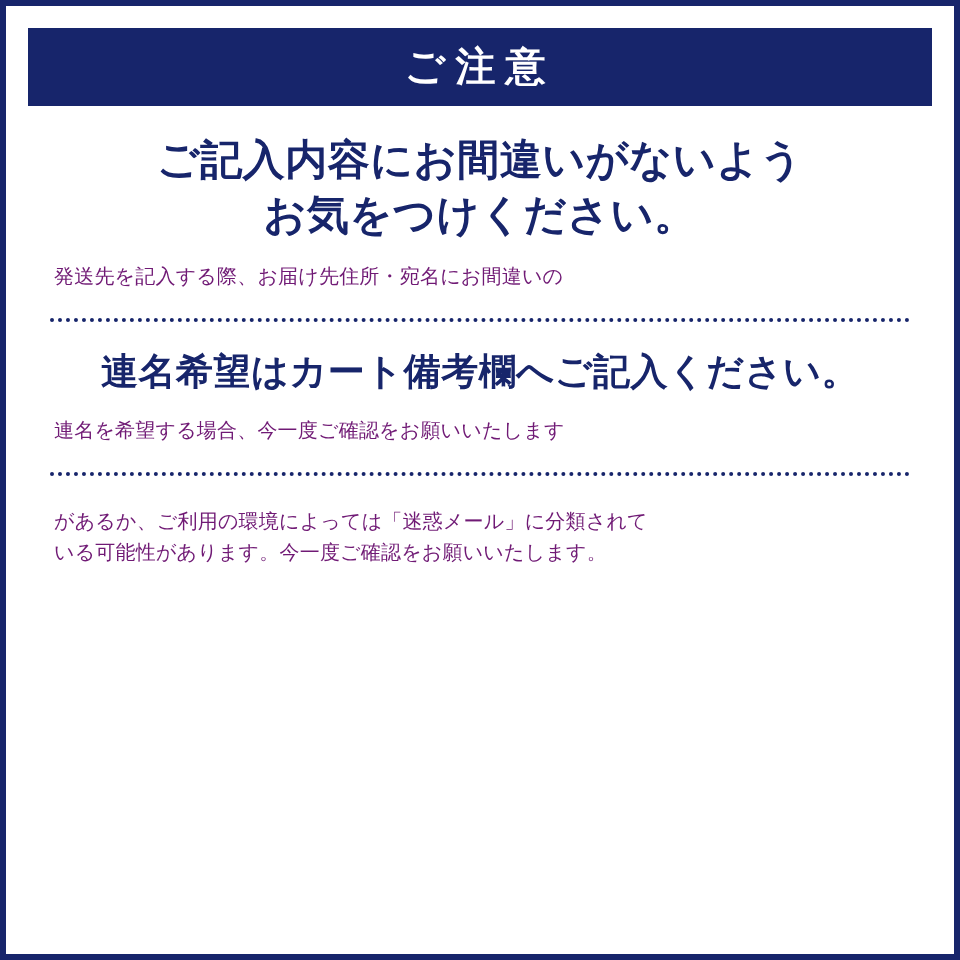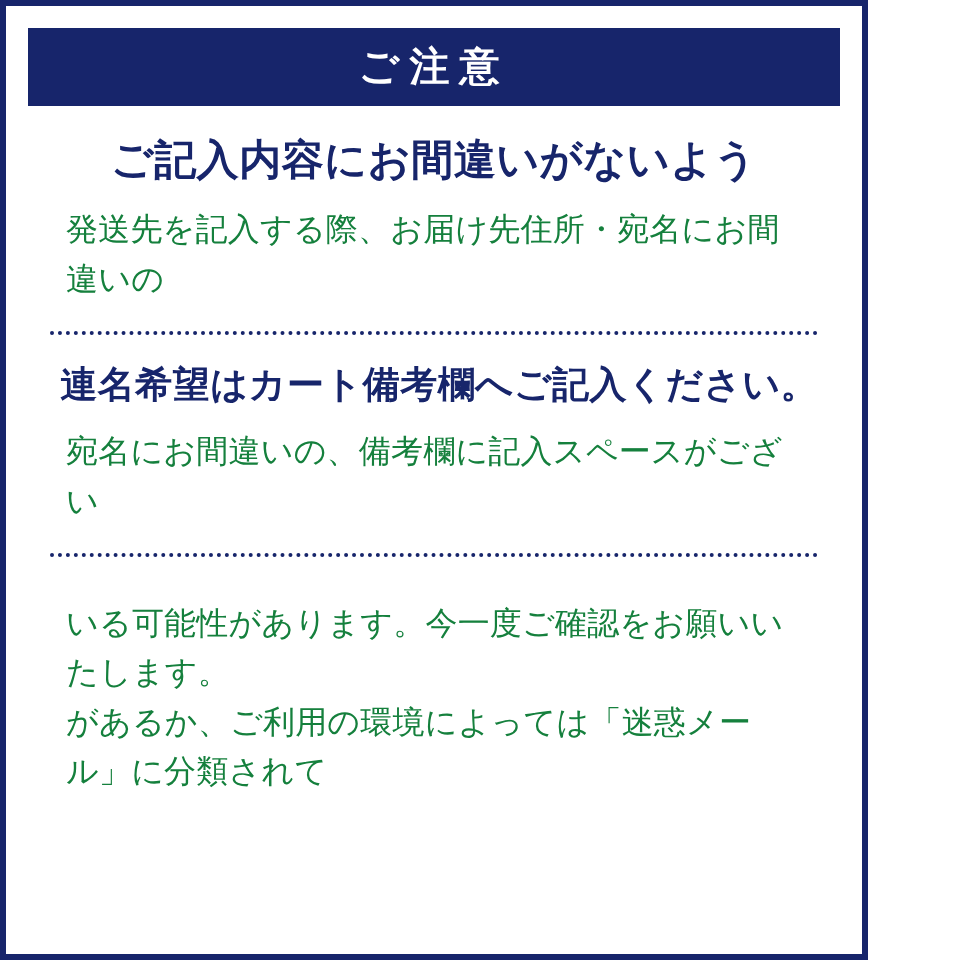"ご注意" .notice-card { width: 868px -> 960px }
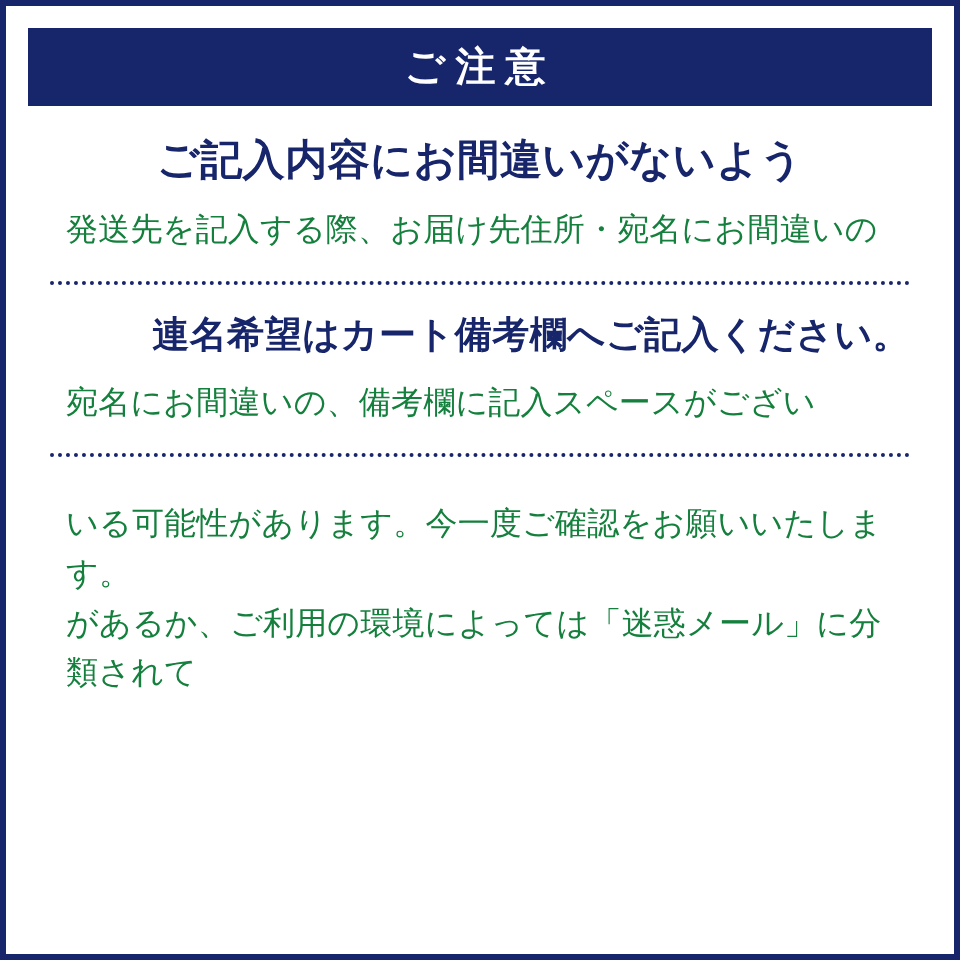"お気をつけください。" span.lead-line { html: none -> <span>お気をつけください。</span> }
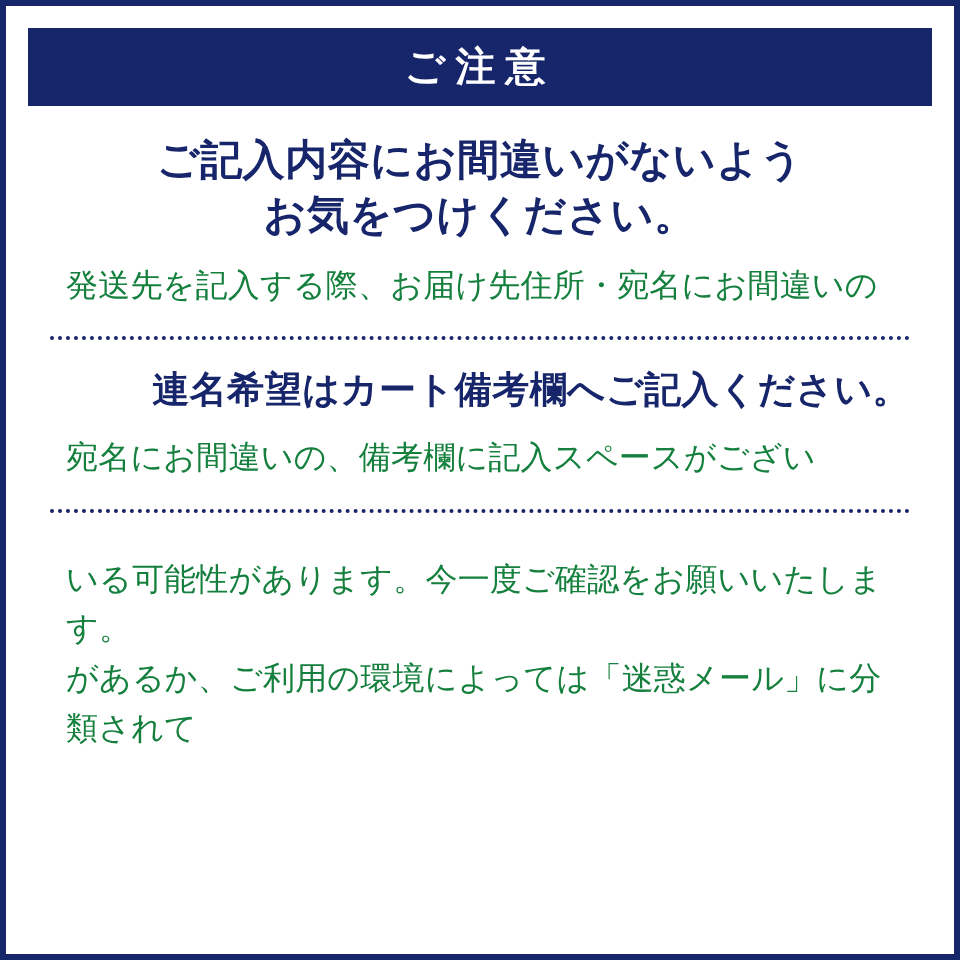"発送先を記入する際、お届け先住所・宛名にお間違いの" .section-text { color: #15803d -> #701a75; font-size: 32px -> 20px; margin: 16px -> 4px }
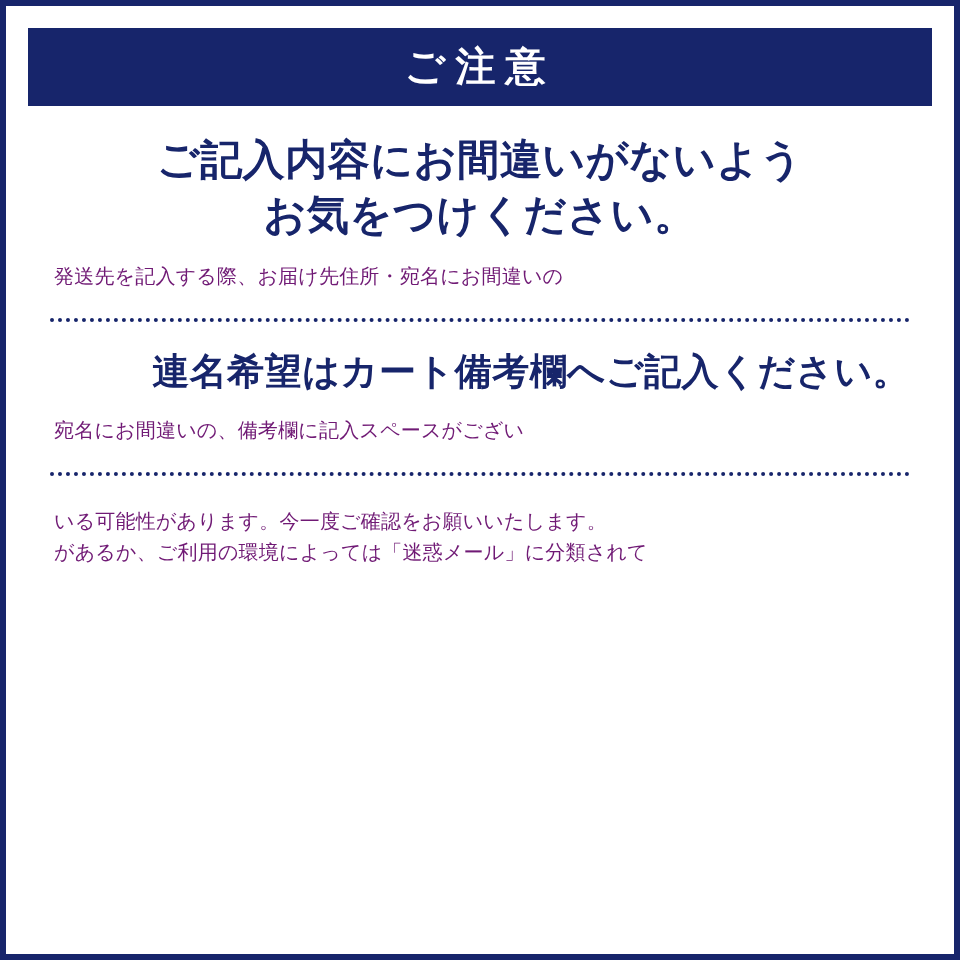"連名希望はカート備考欄へご記入ください。" .section-lead.small { text-align: right -> none }
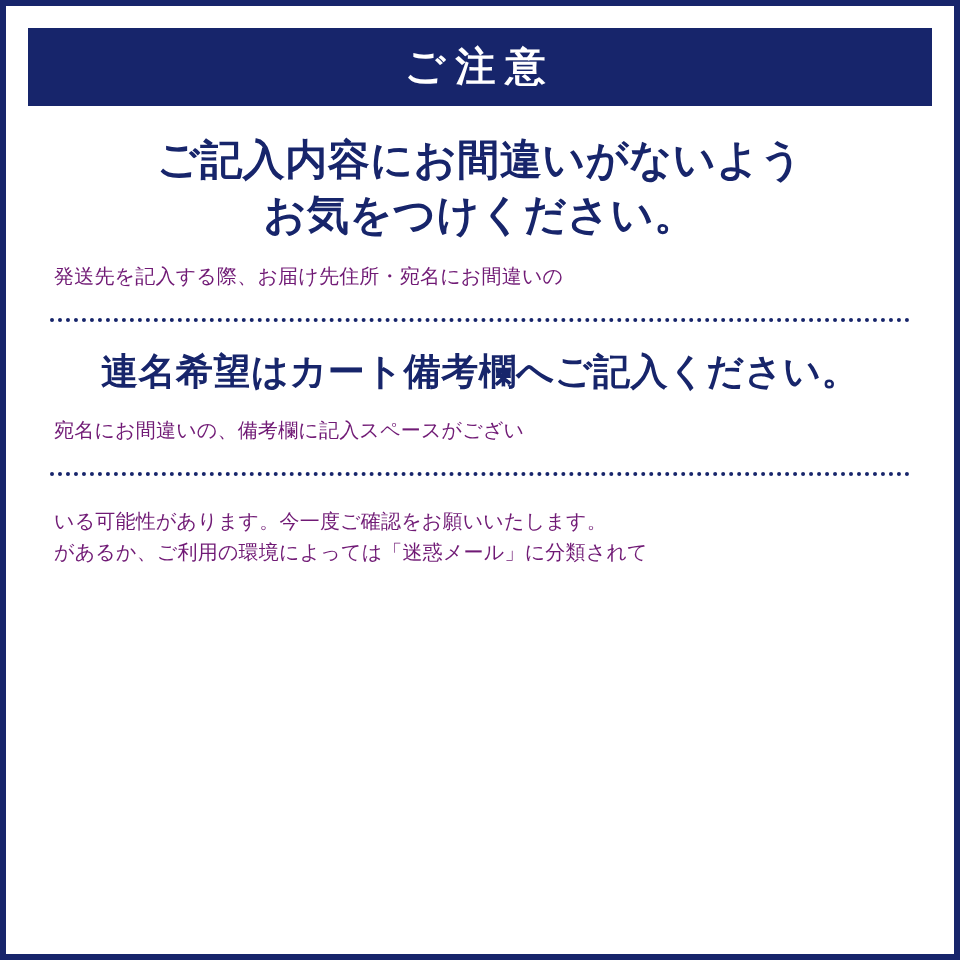"宛名にお間違いの、備考欄に記入スペースがござい" span.text-line { text: 宛名にお間違いの、備考欄に記入スペースがござい -> 連名を希望する場合、今一度ご確認をお願いいたします }
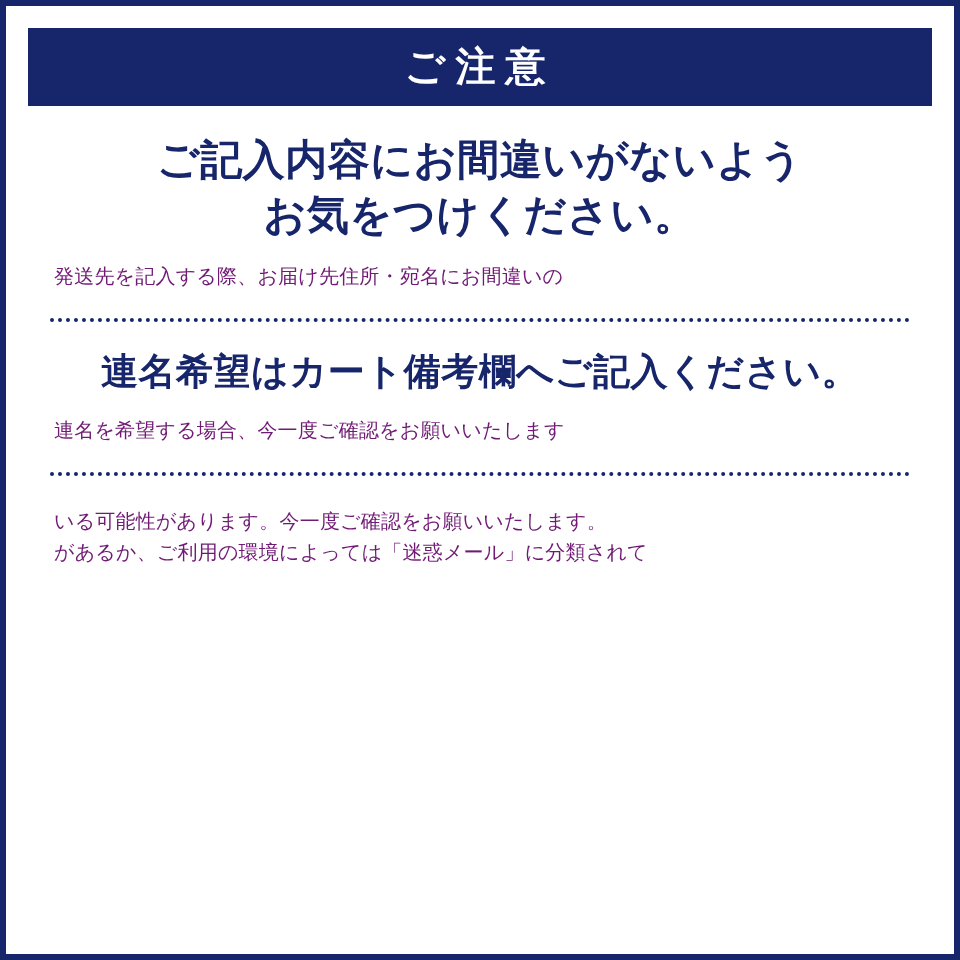"いる可能性があります。今一度ご確認をお願いいたします。" span.text-line { order: before "があるか、ご利用の環境によっては「迷惑メール」に分類されて" -> after "があるか、ご利用の環境によっては「迷惑メール」に分類されて" }
